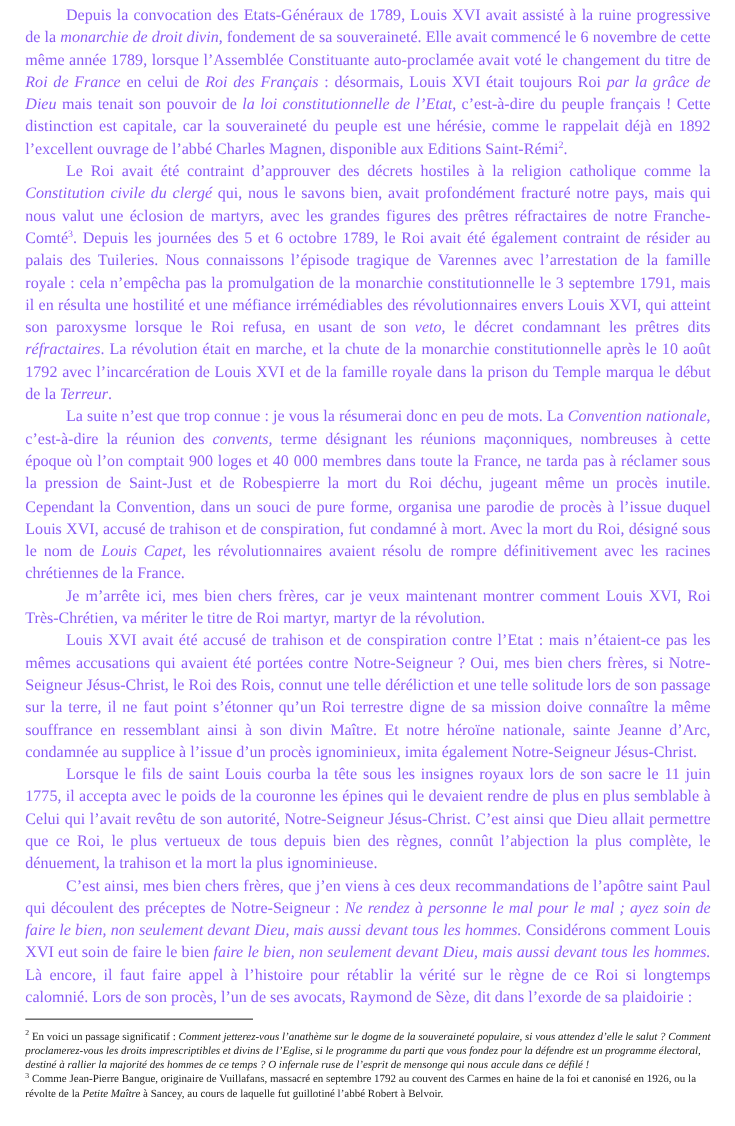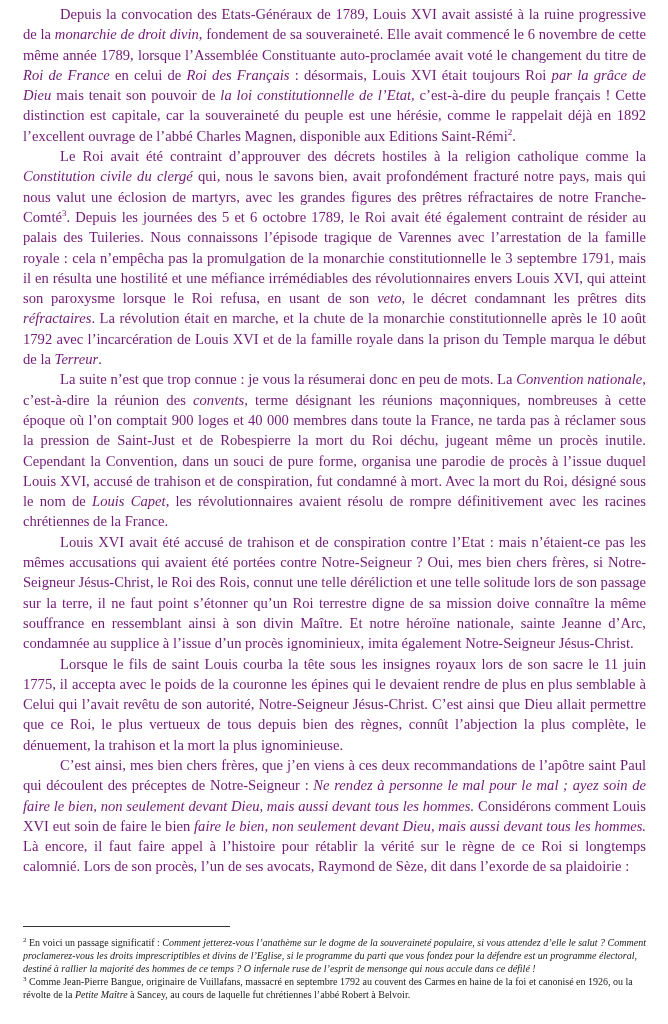"Depuis la convocation des Etats-Généraux" .page { color: #701a75 -> #8b5cf6 }
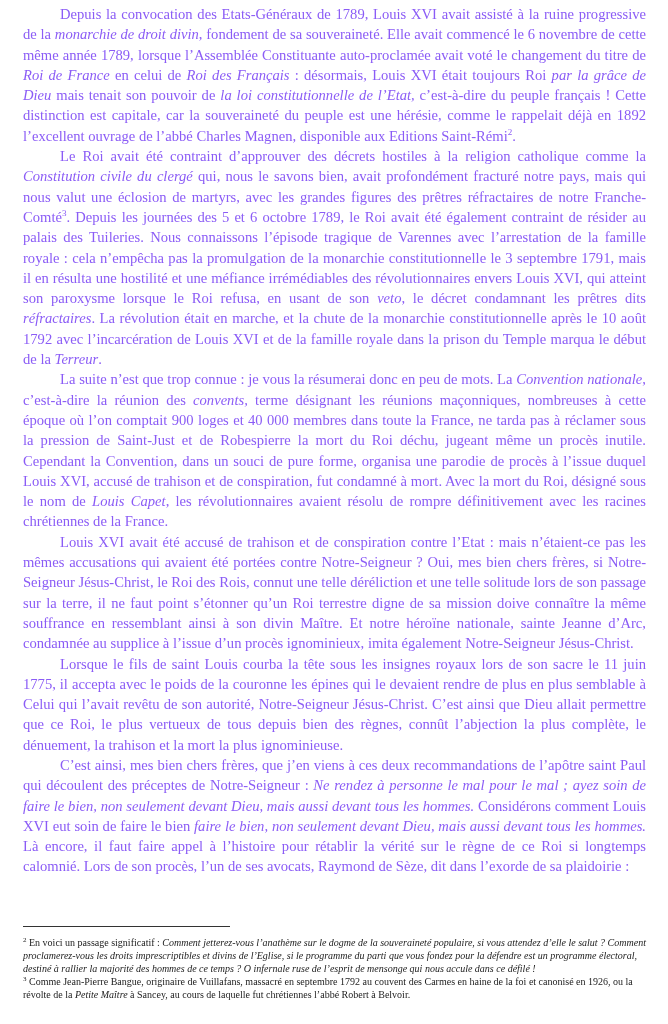"Je m’arrête ici, mes bien" p.para { html: none -> <p><span>Je m’arrête ici, mes bien chers frères, car je veux maintenant montrer comment Louis XVI, Roi Très-Chrétien, va mériter le titre de Roi martyr, martyr de la révolution.</span></p> }
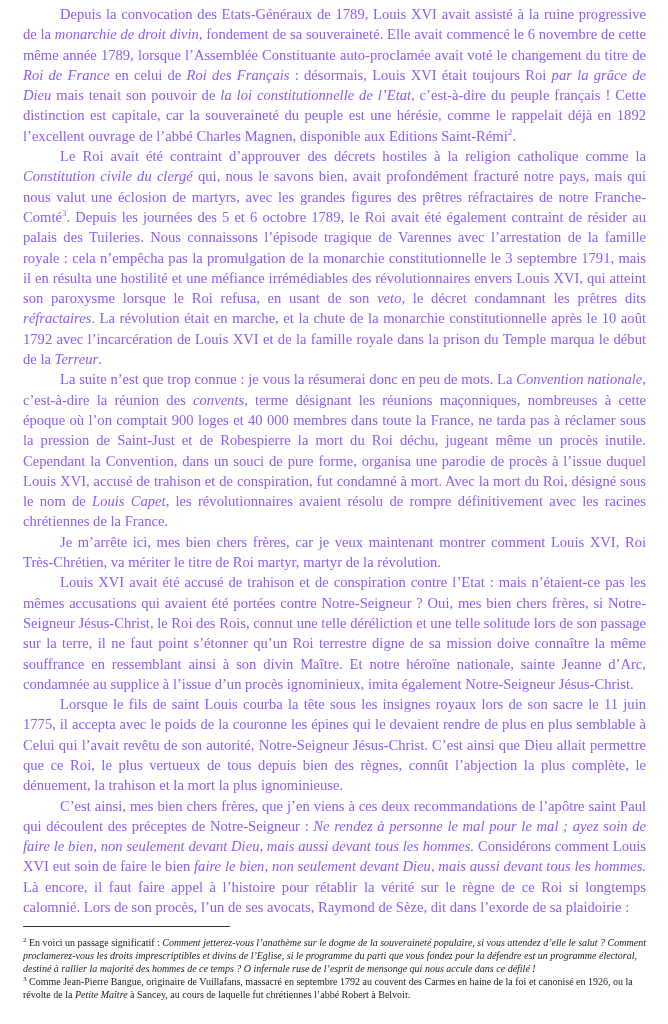"à Sancey, au cours de" span { text: chrétiennes -> guillotiné }
